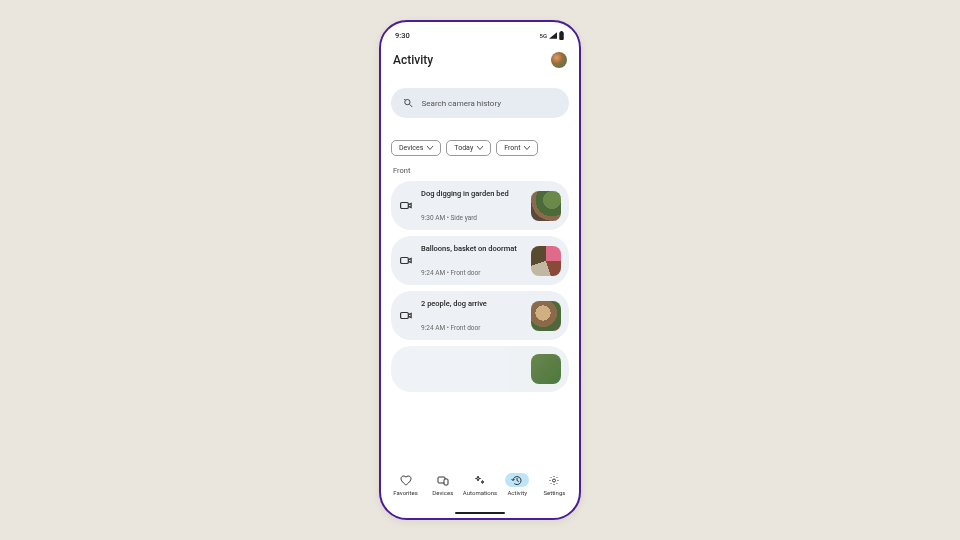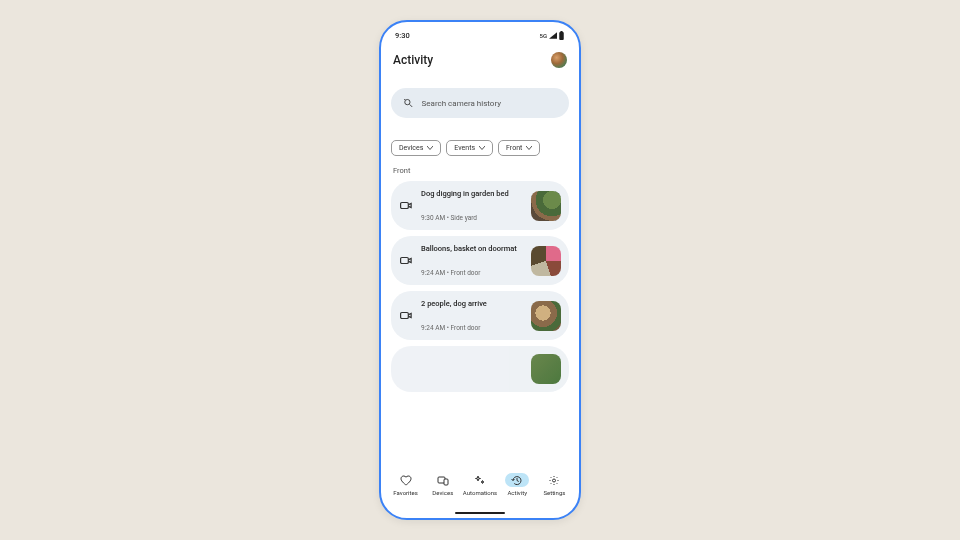"9:30" .phone { border: 2px solid #3b82f6 -> 2px solid #4c1d95 }
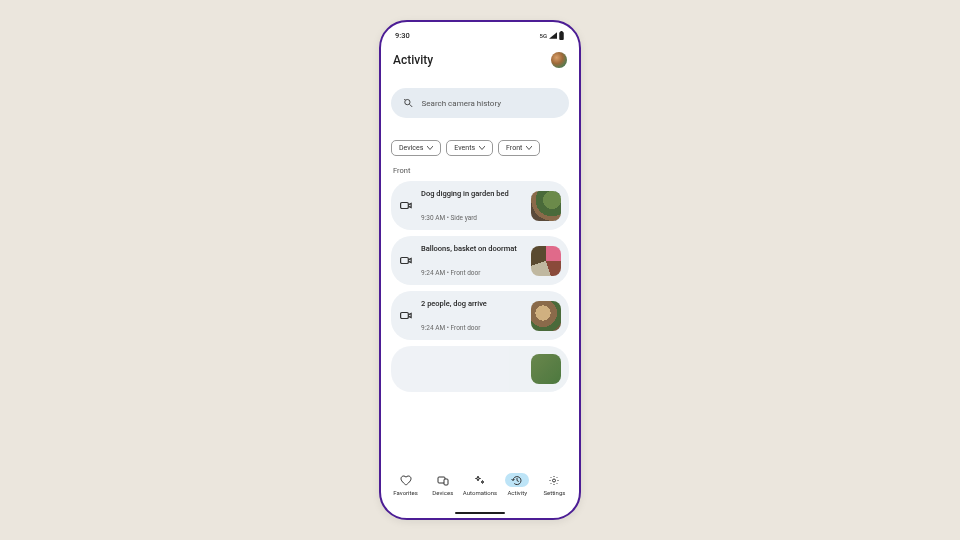"Events" span { text: Events -> Today }
